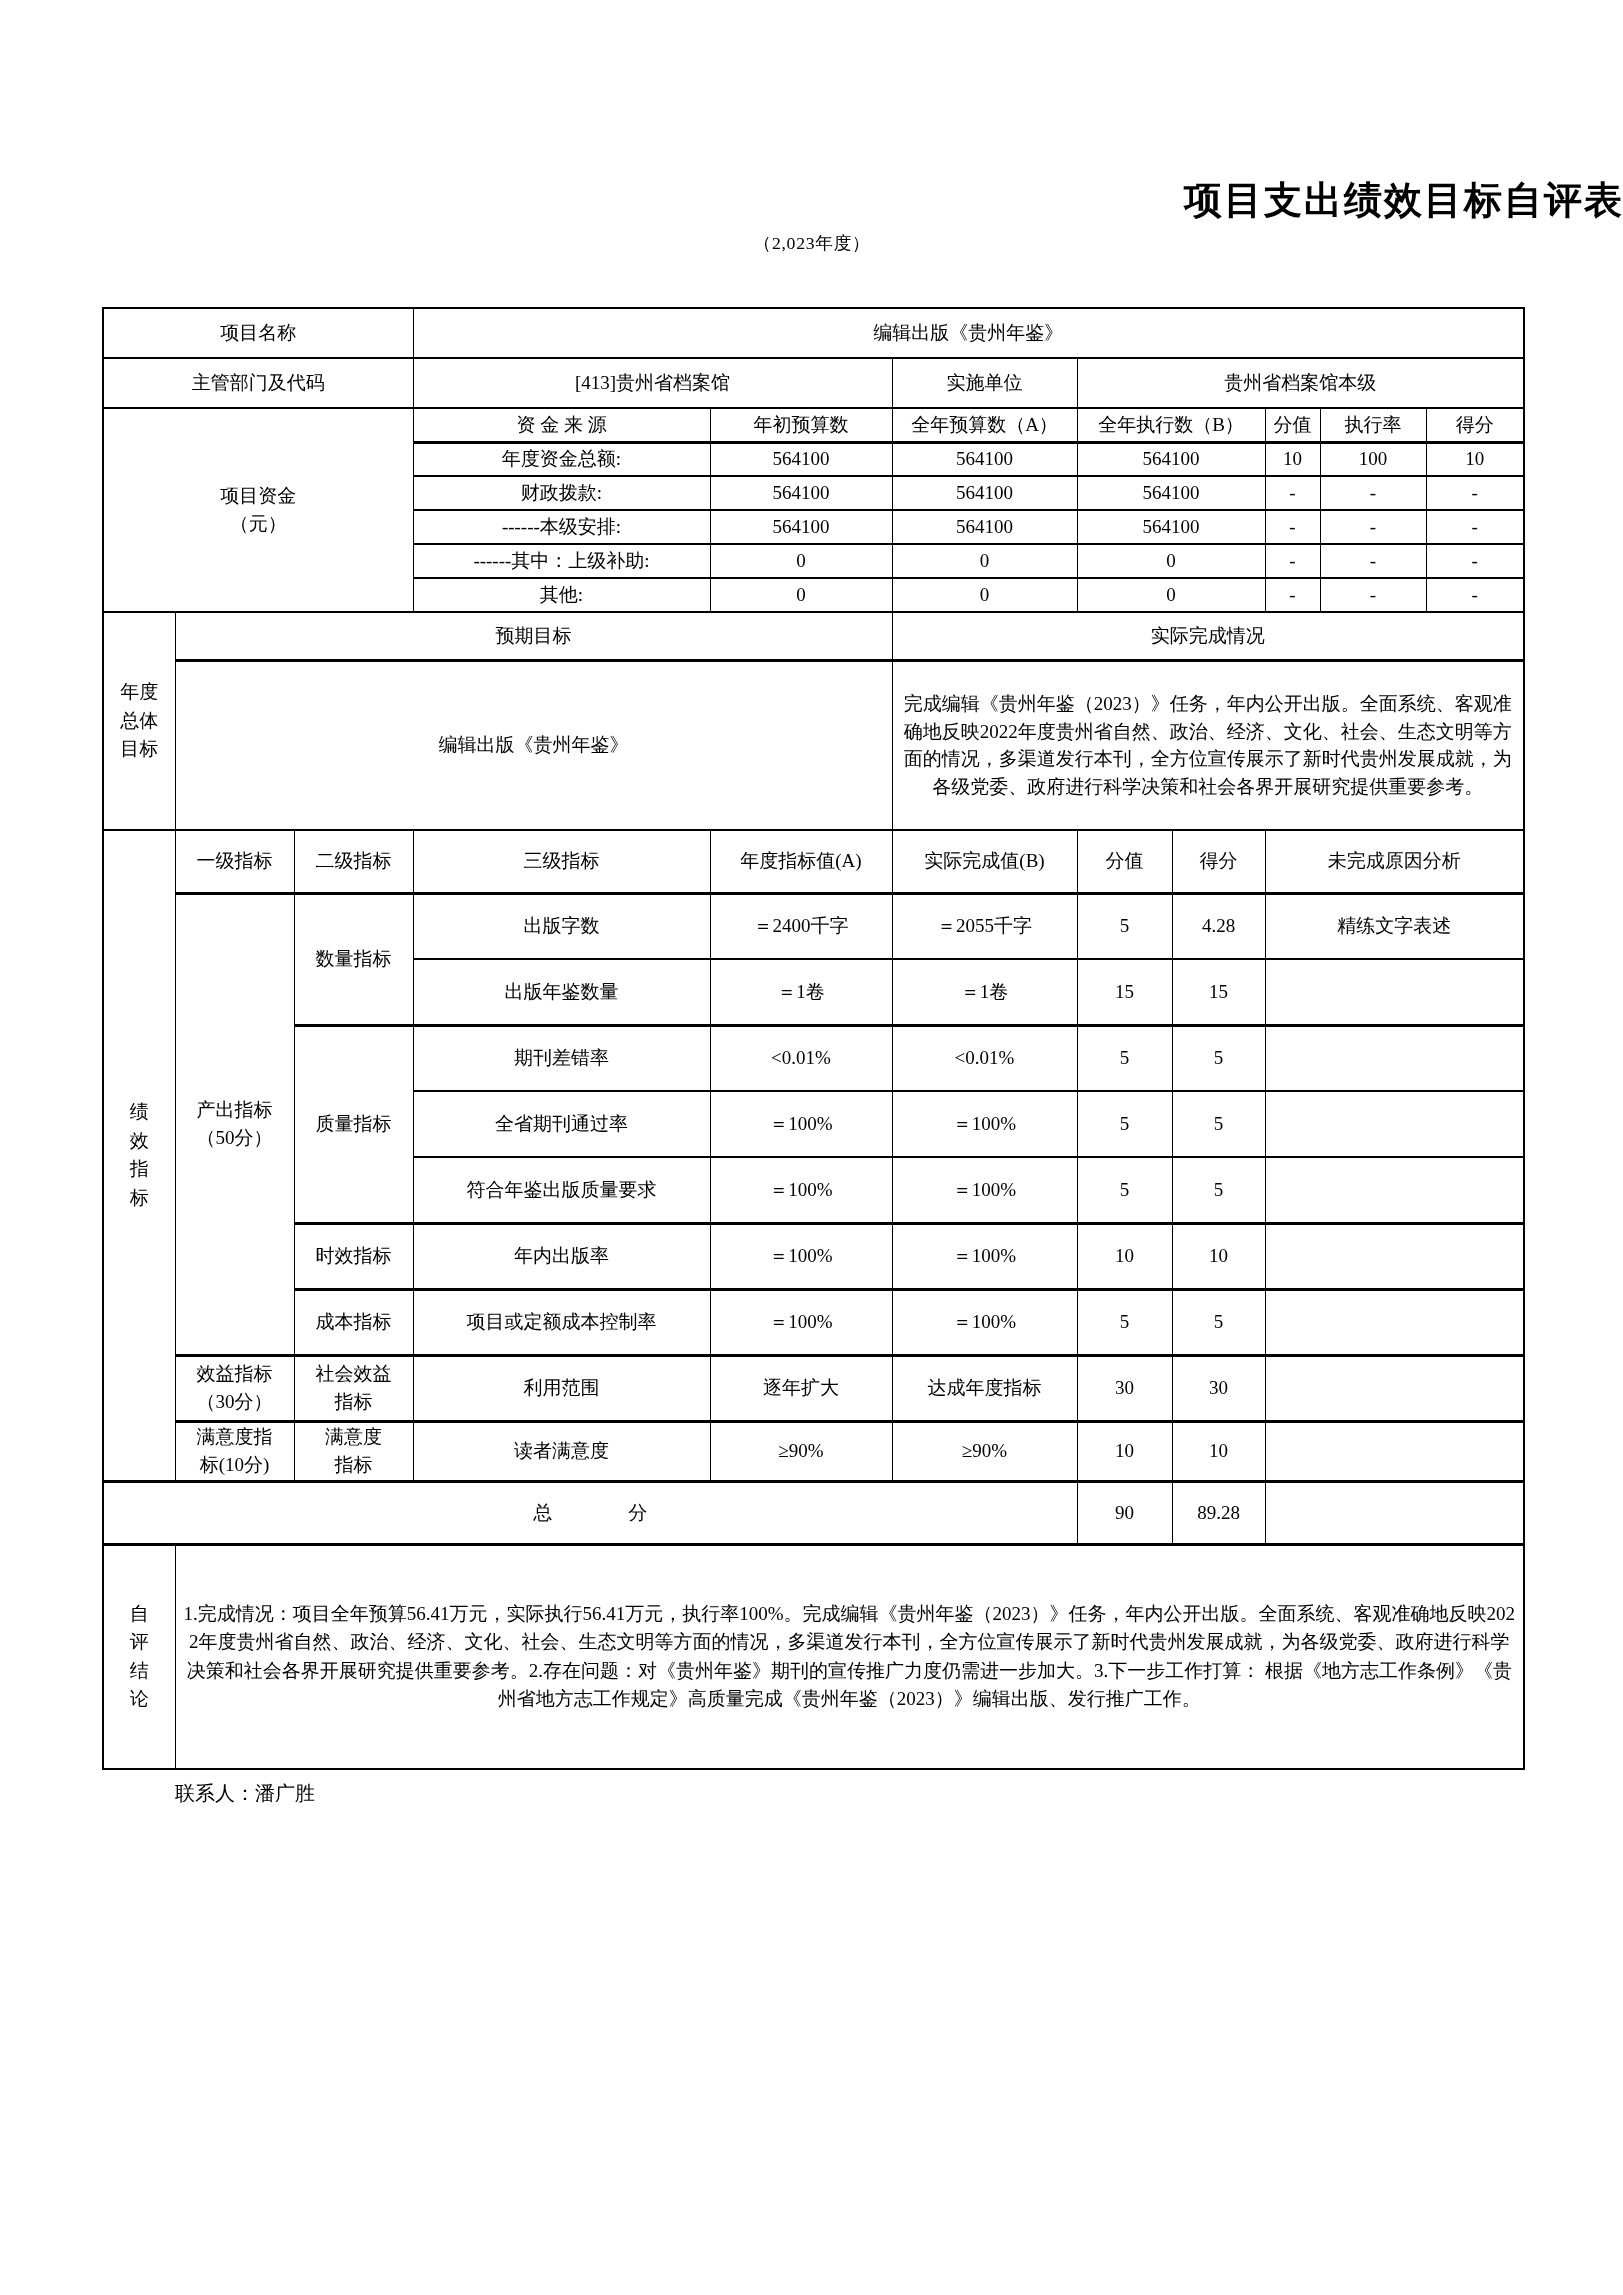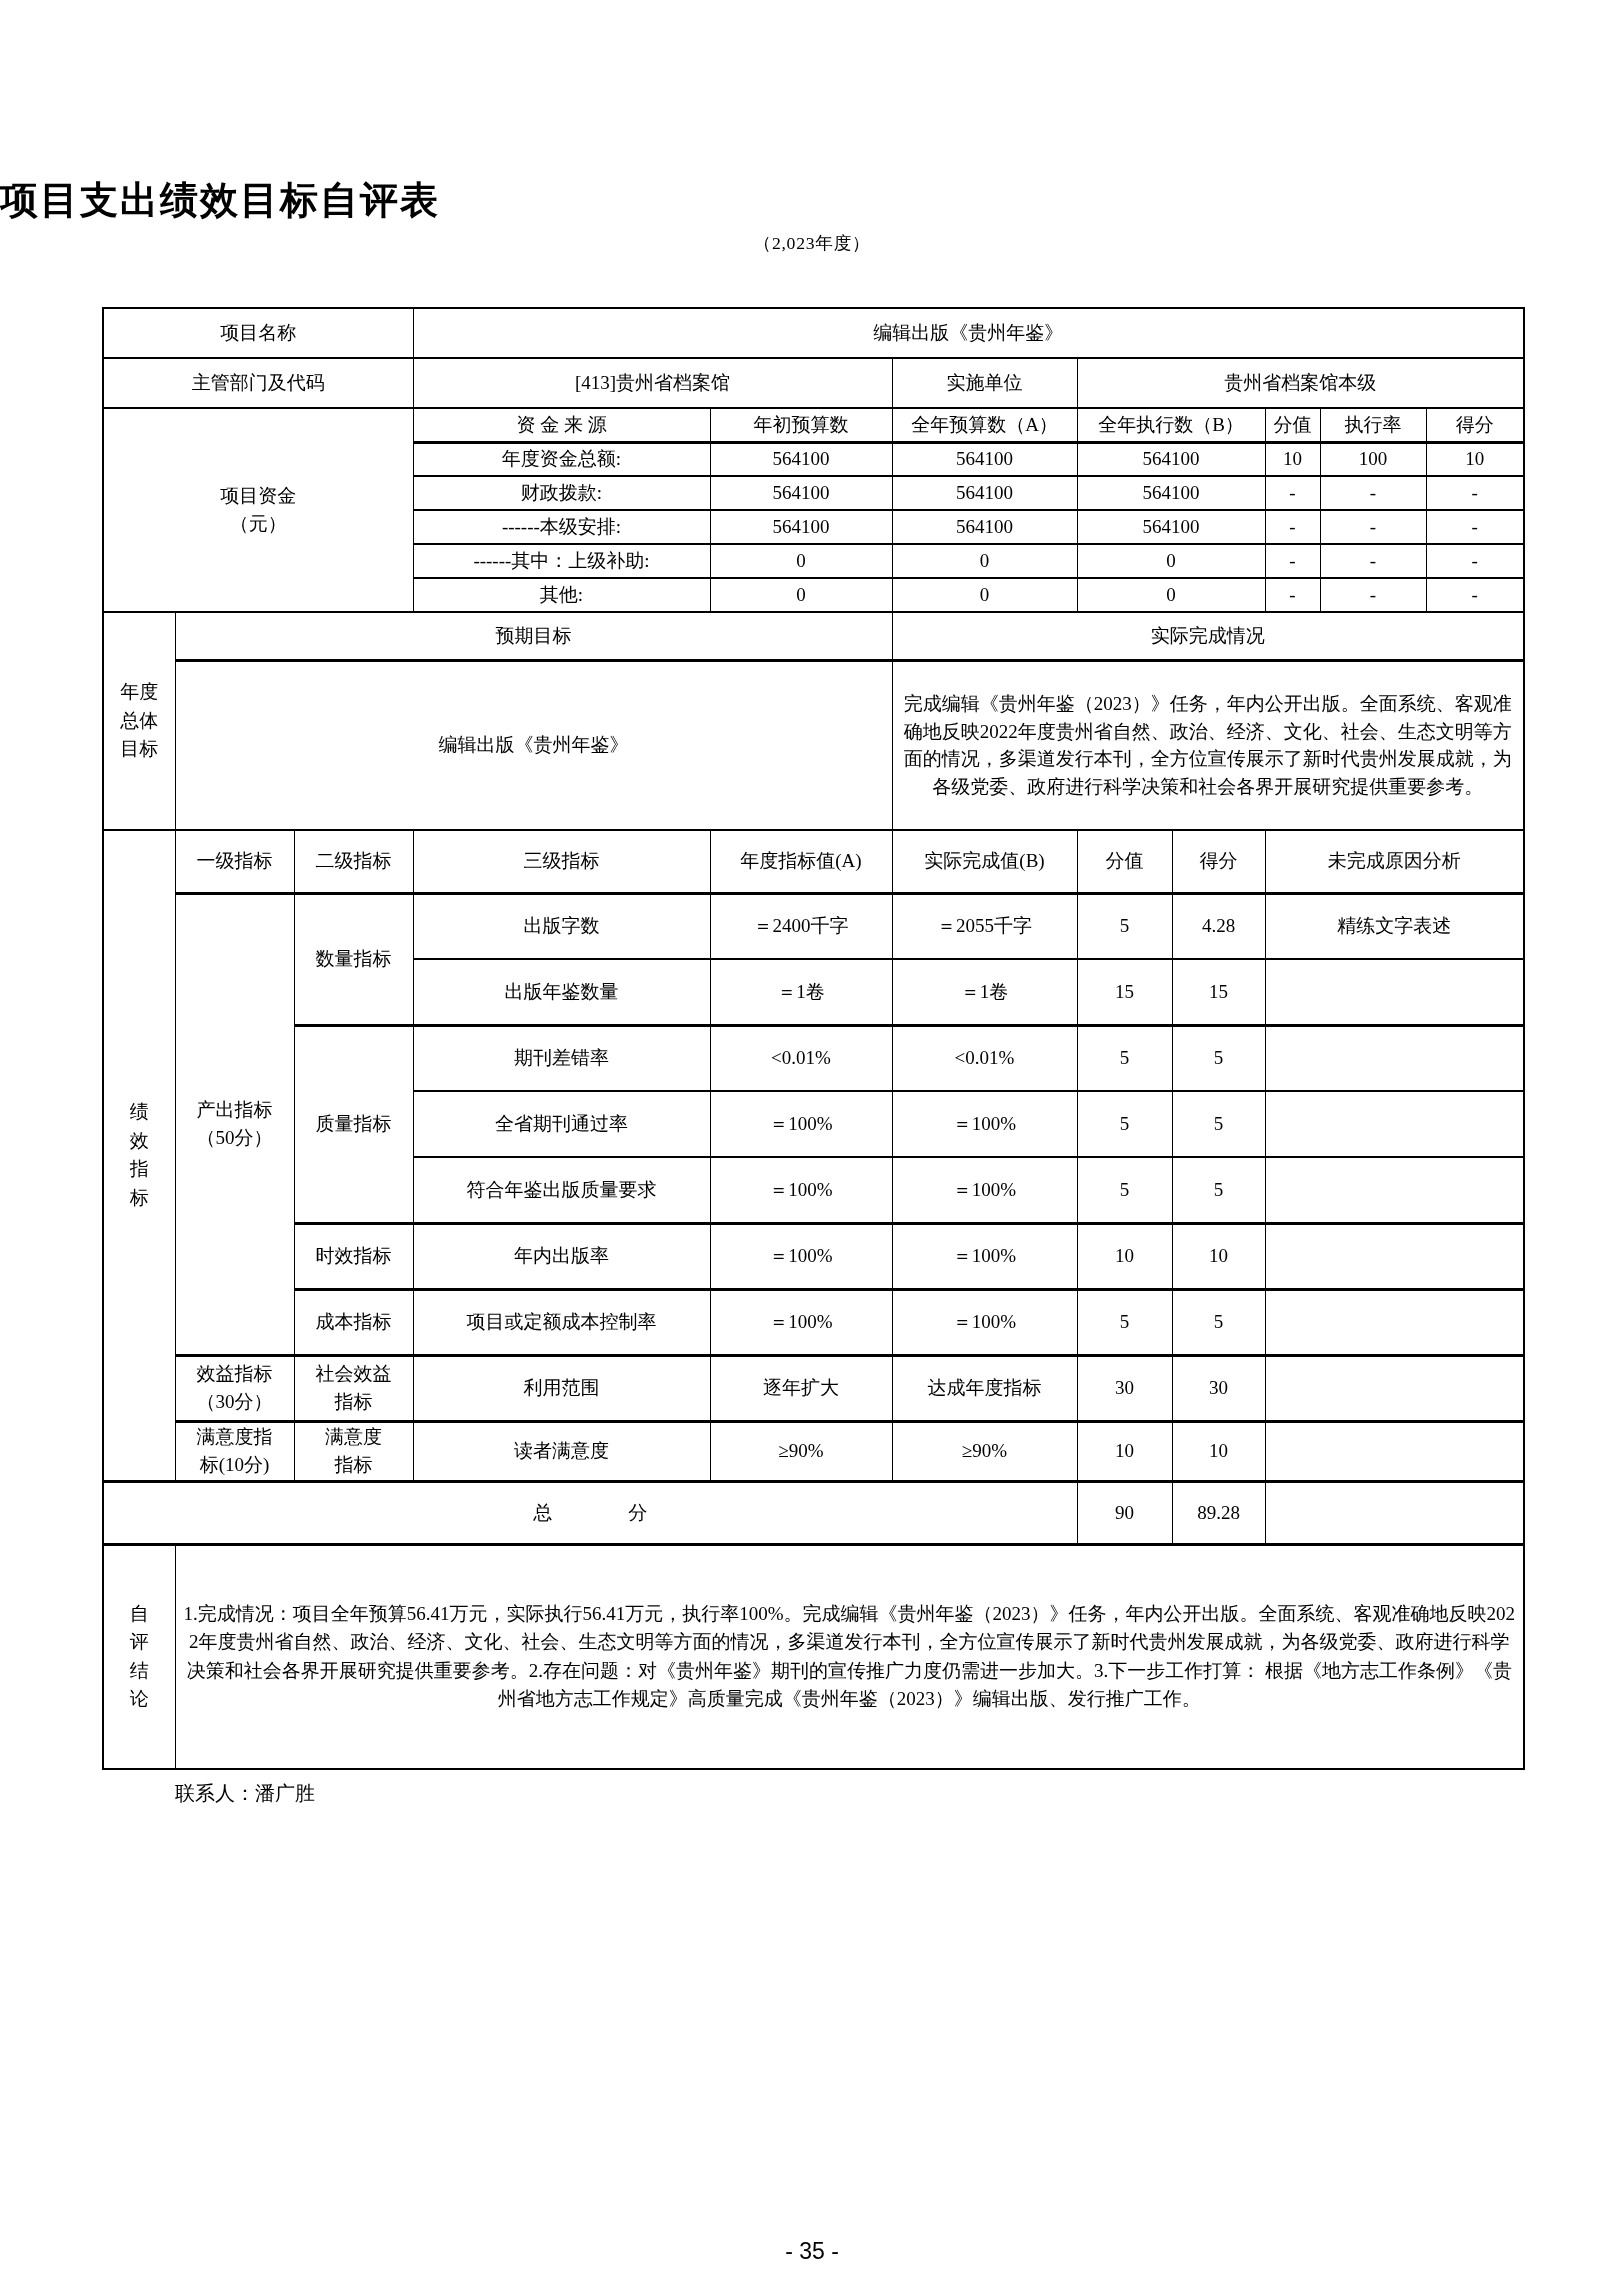"项目支出绩效目标自评表" .title { text-align: left -> right }
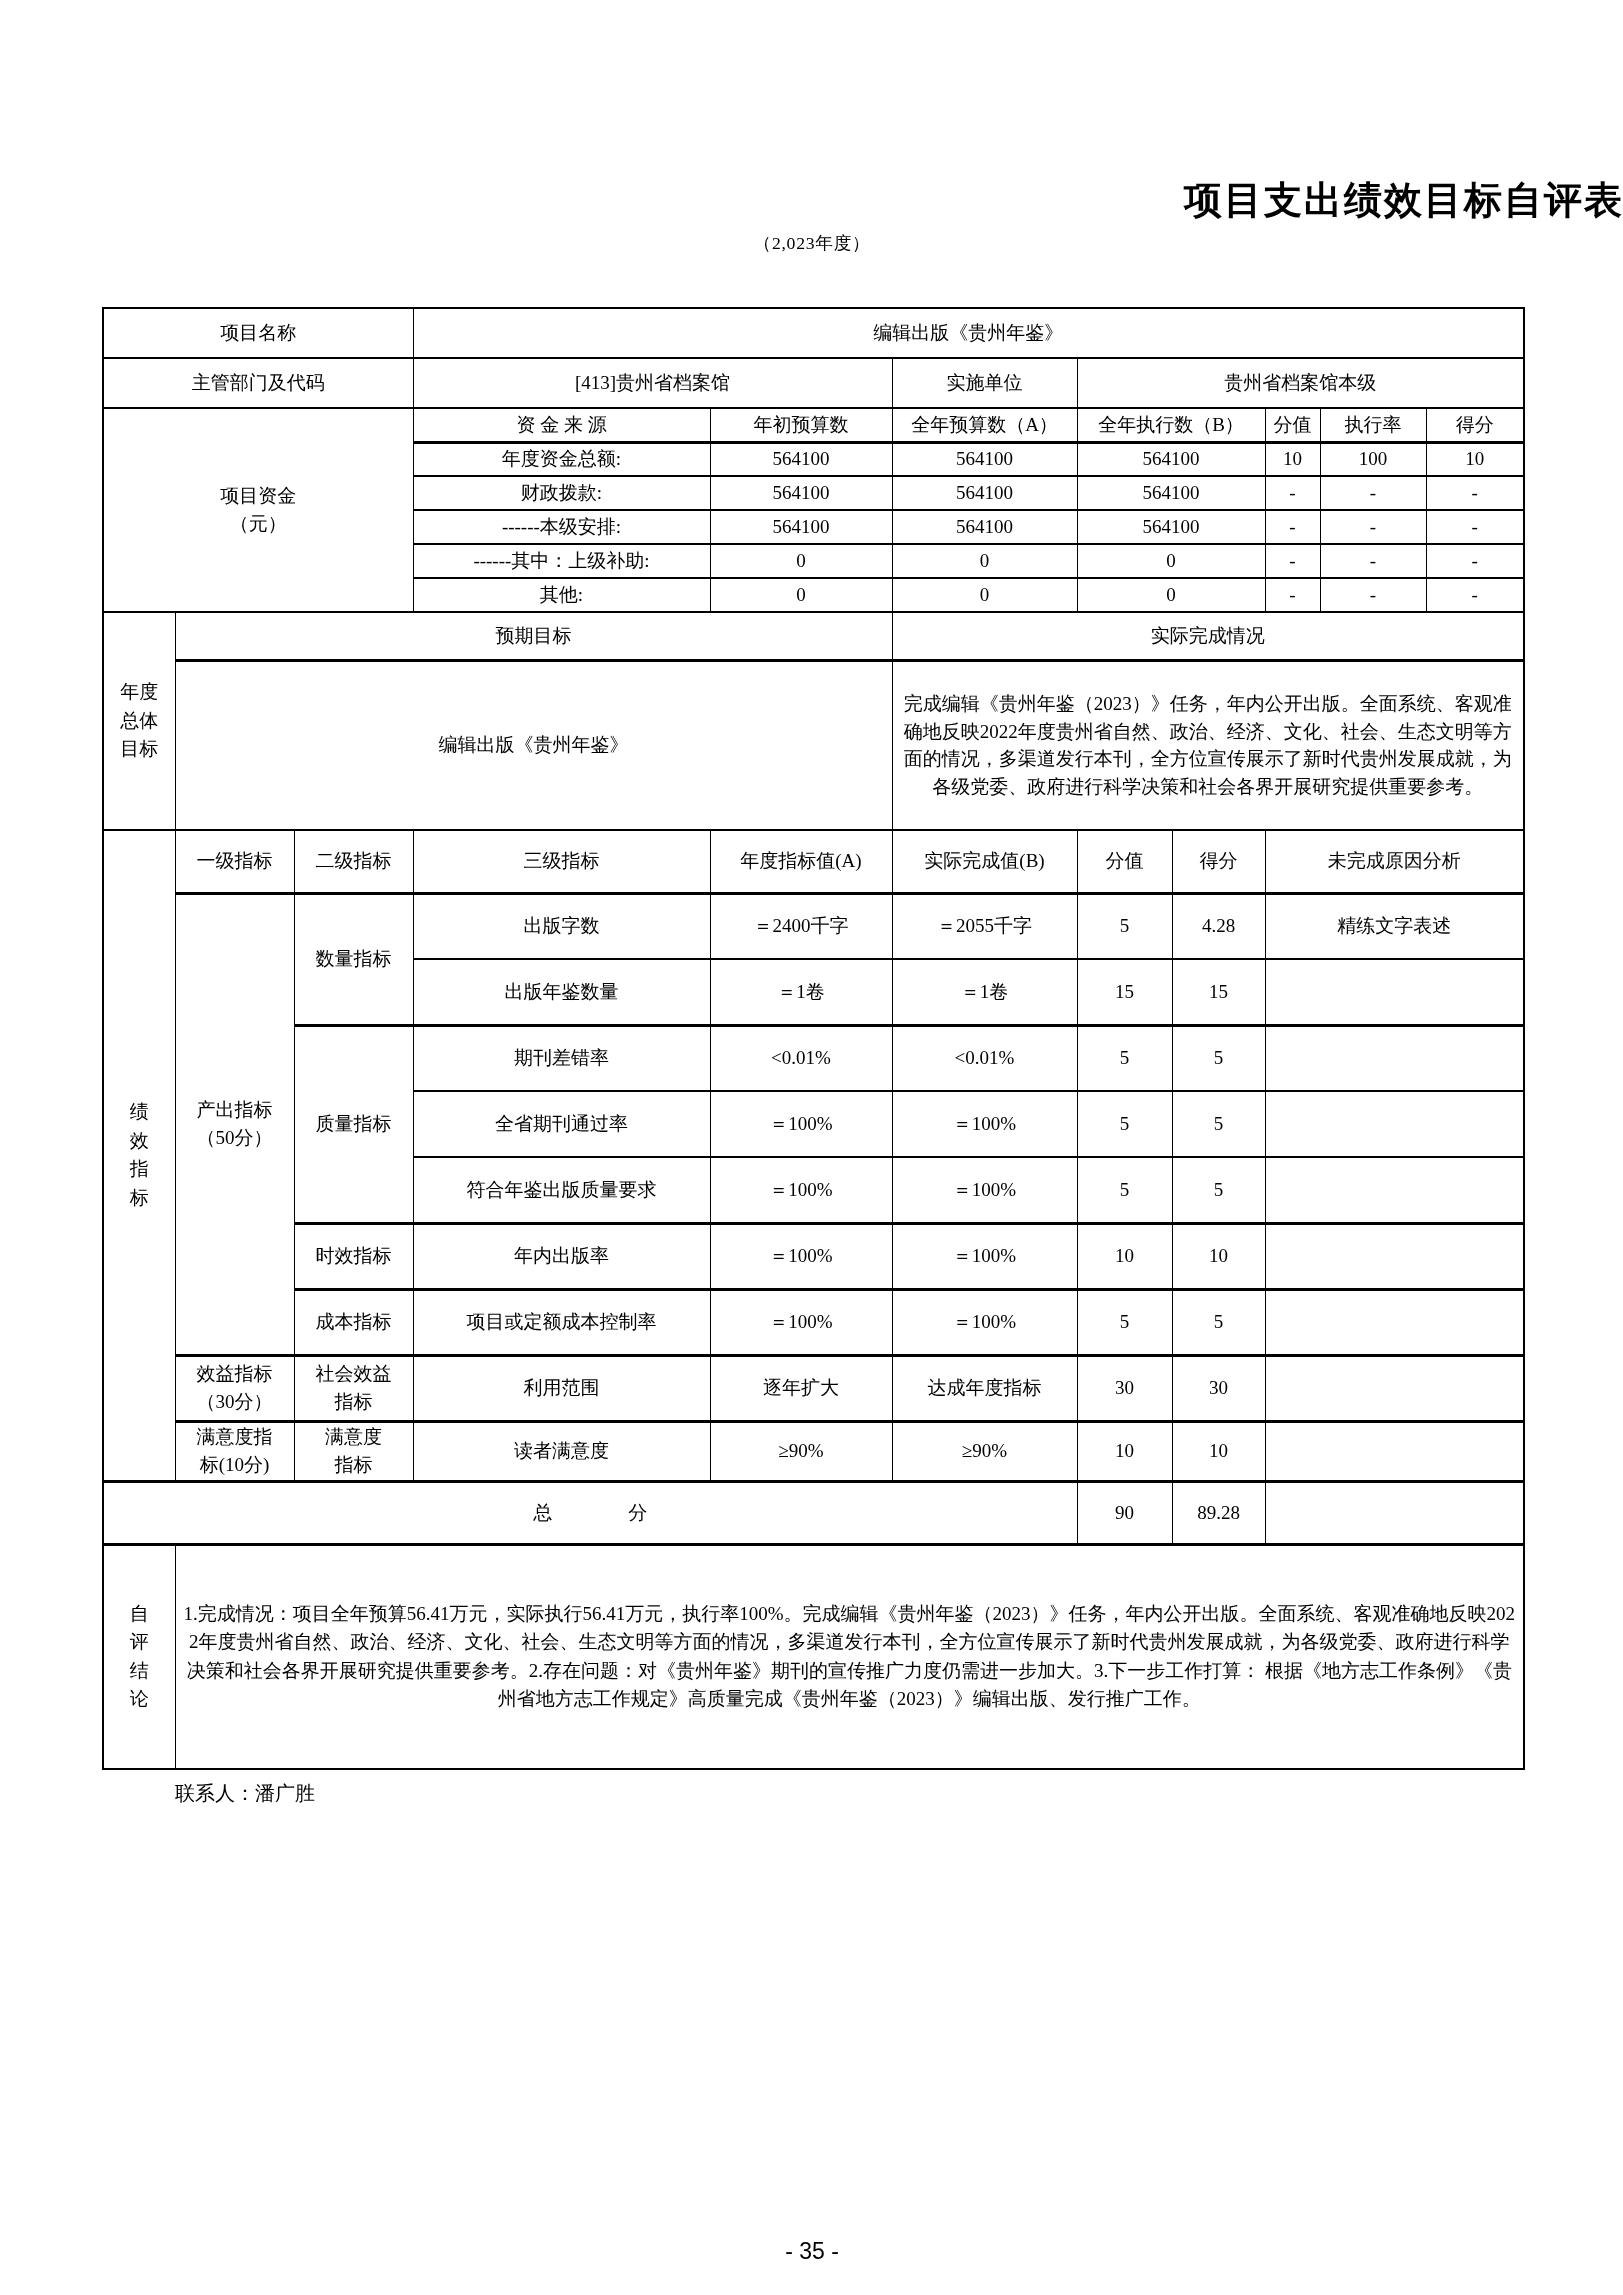"- 35 -" div.pagenum { html: <div>- 35 -</div> -> none }
